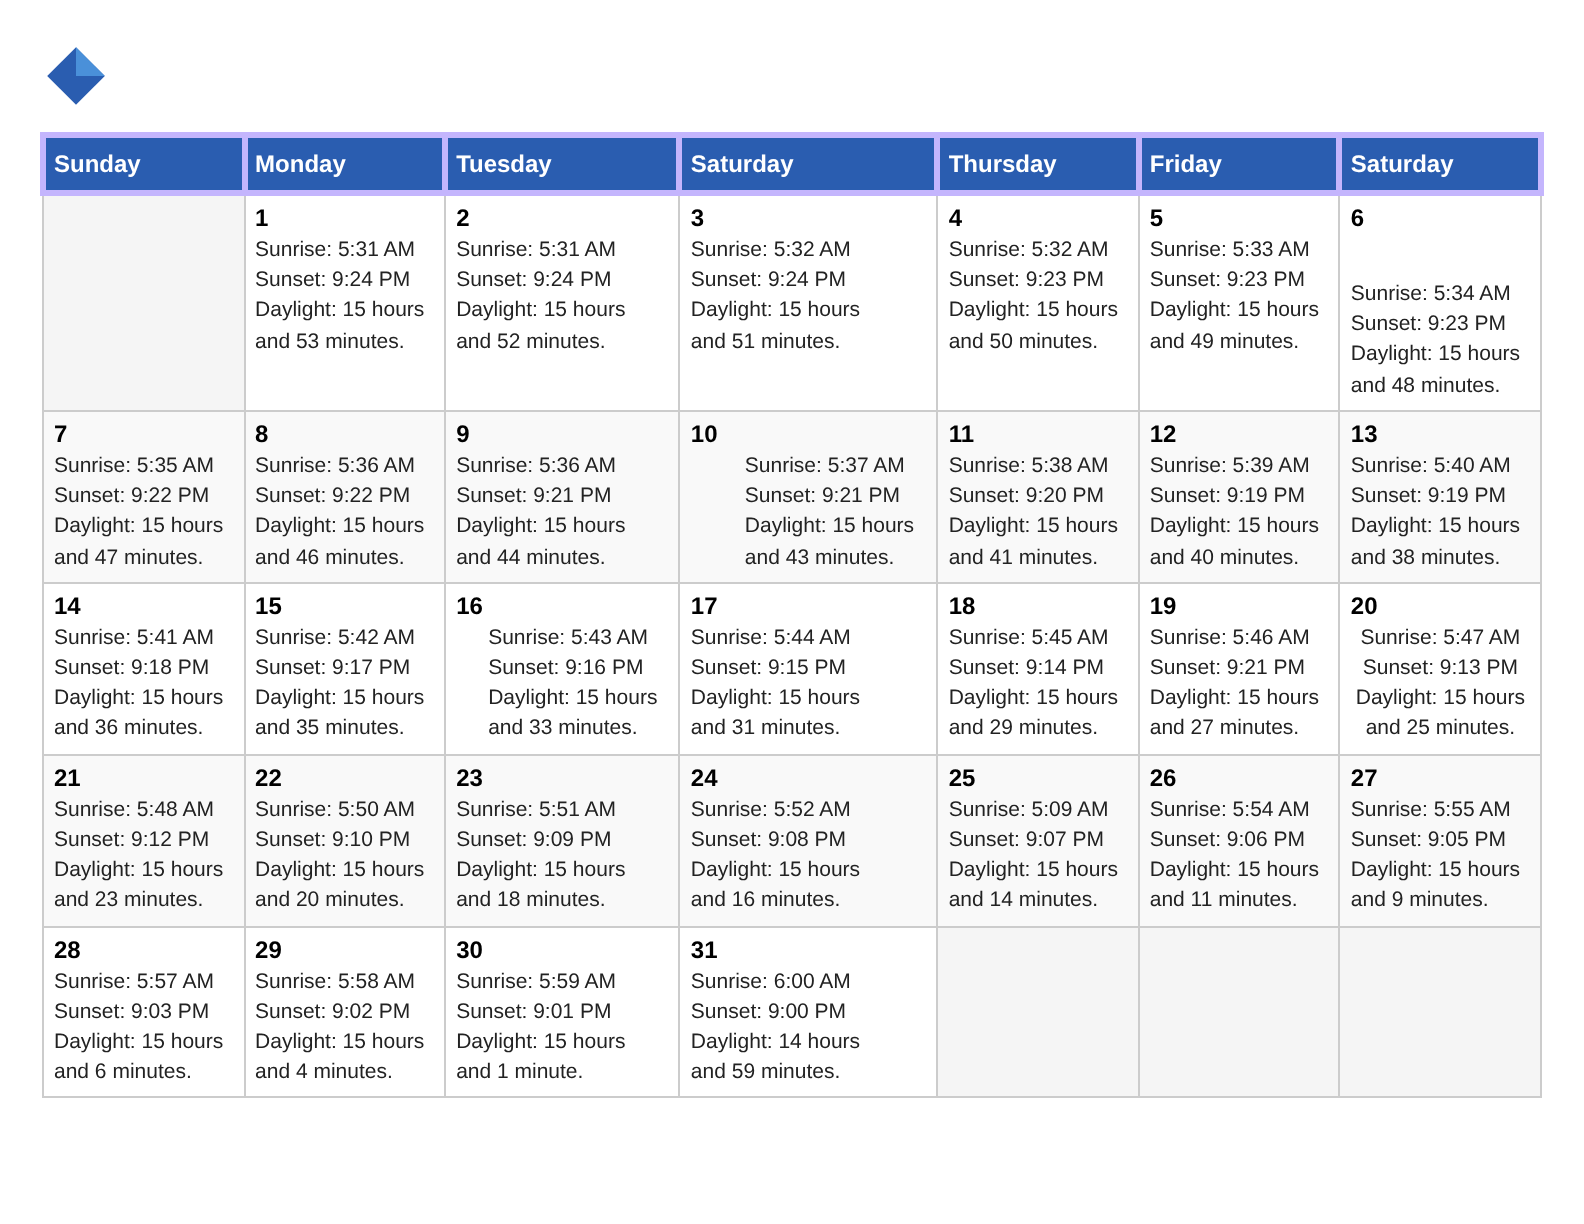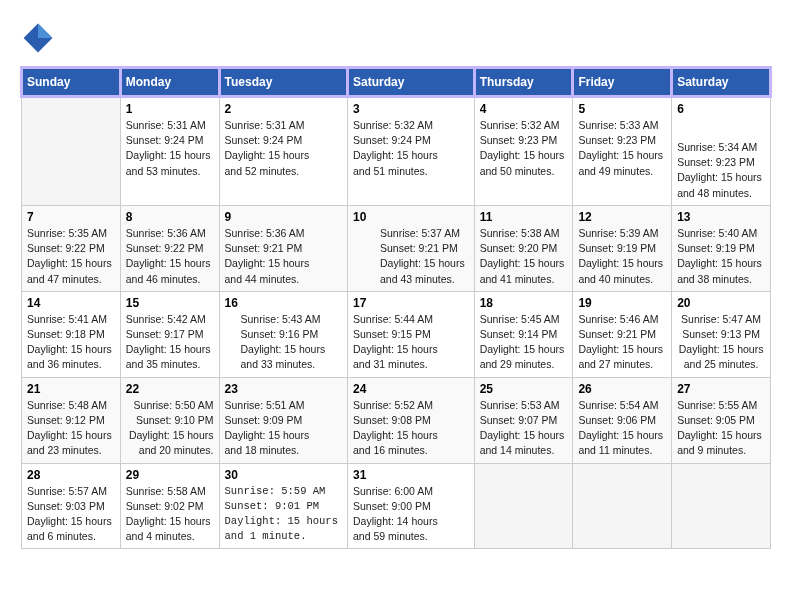"Sunrise: 5:50 AM" div.day-info { text-align: right -> none }
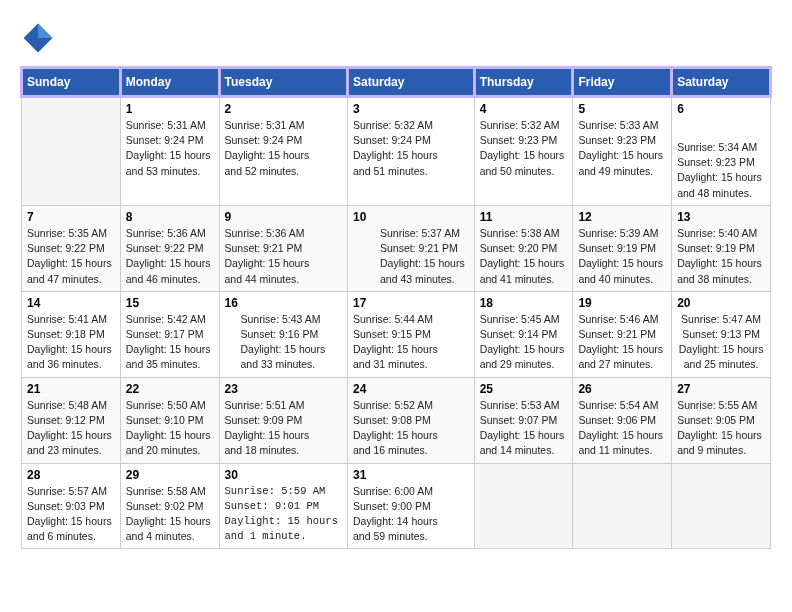"Sunrise: 5:53 AM" div.day-info { text: 5:53 -> 5:09 }
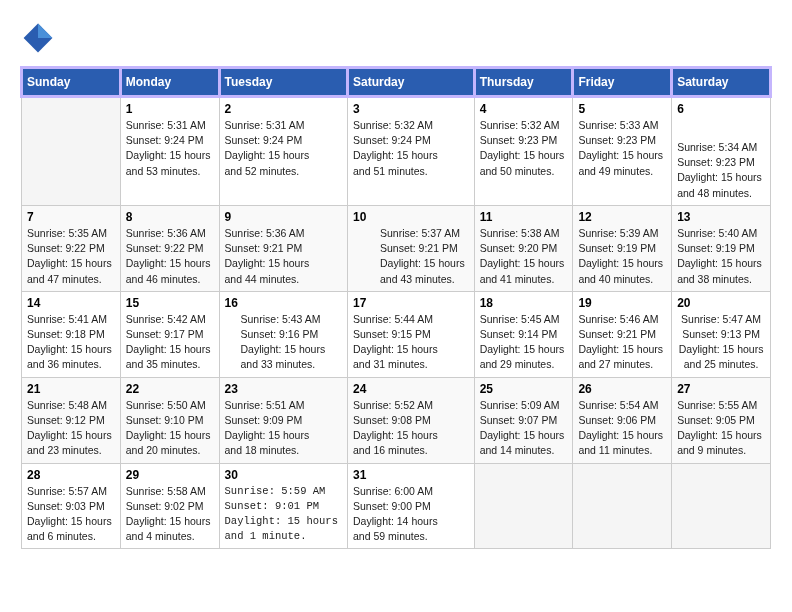"Sunrise: 5:59 AM" div.day-info { font-family: Liberation Mono, monospace -> none }
